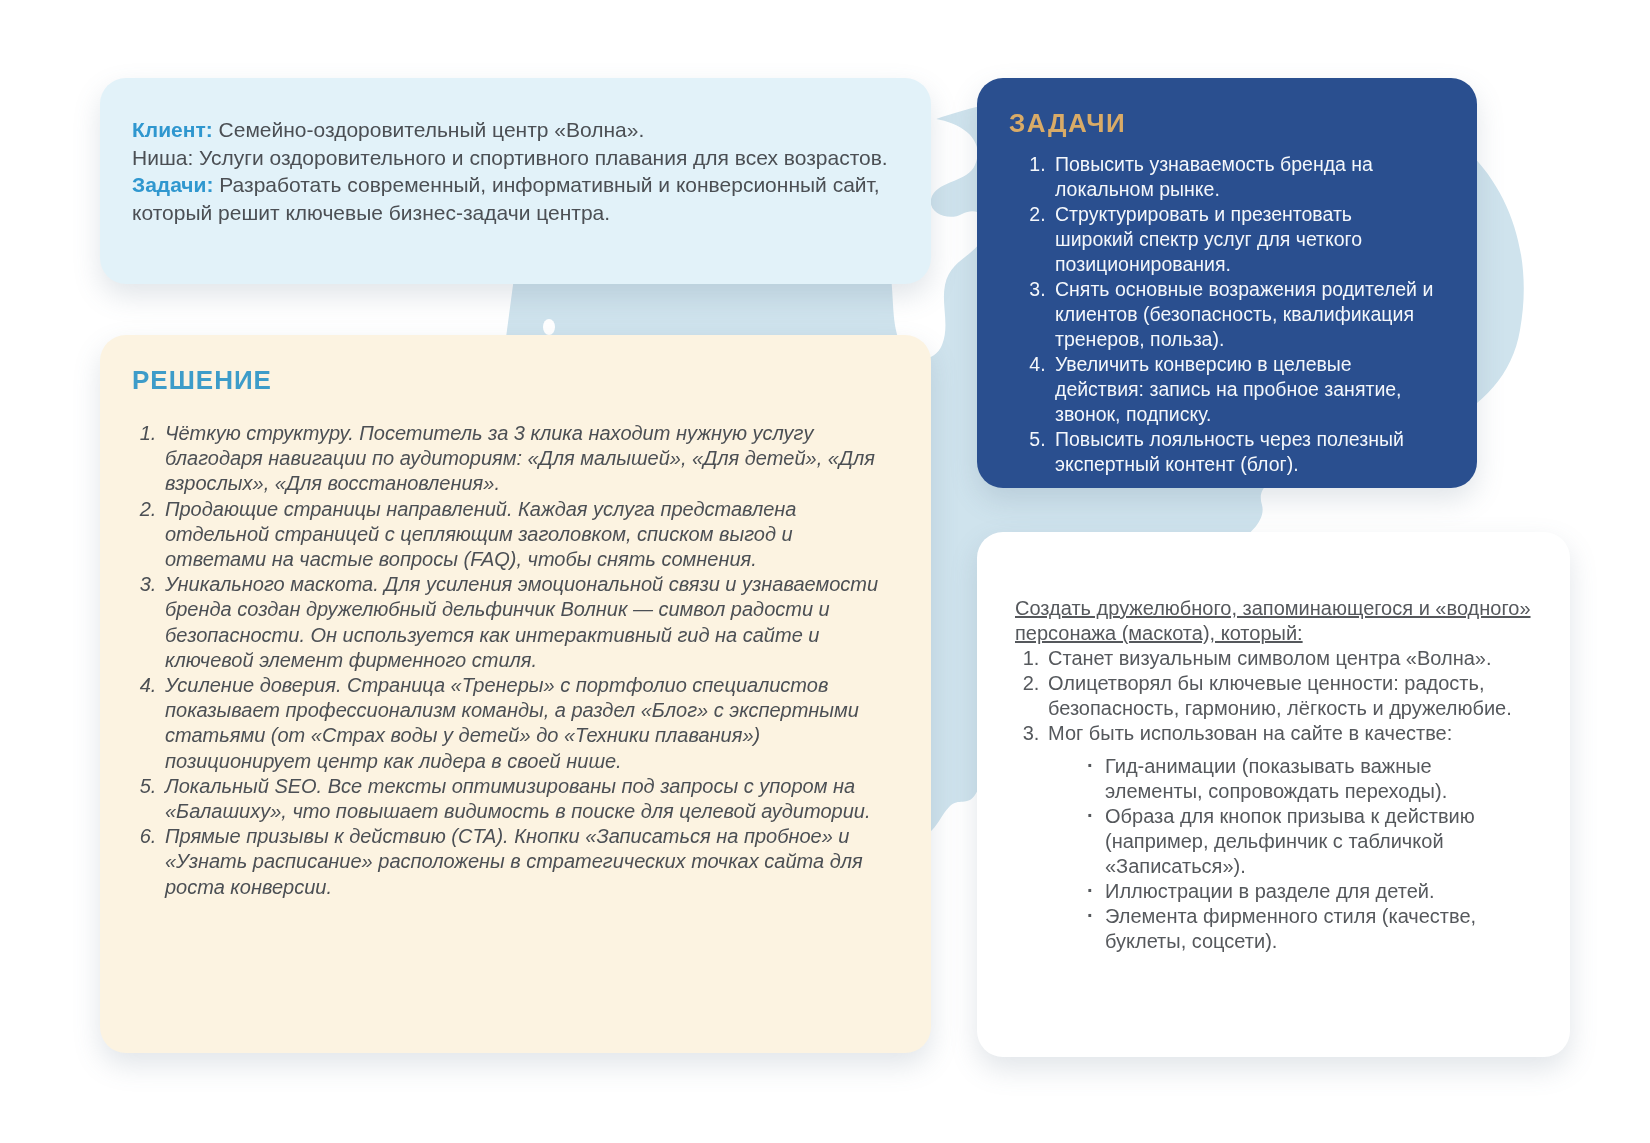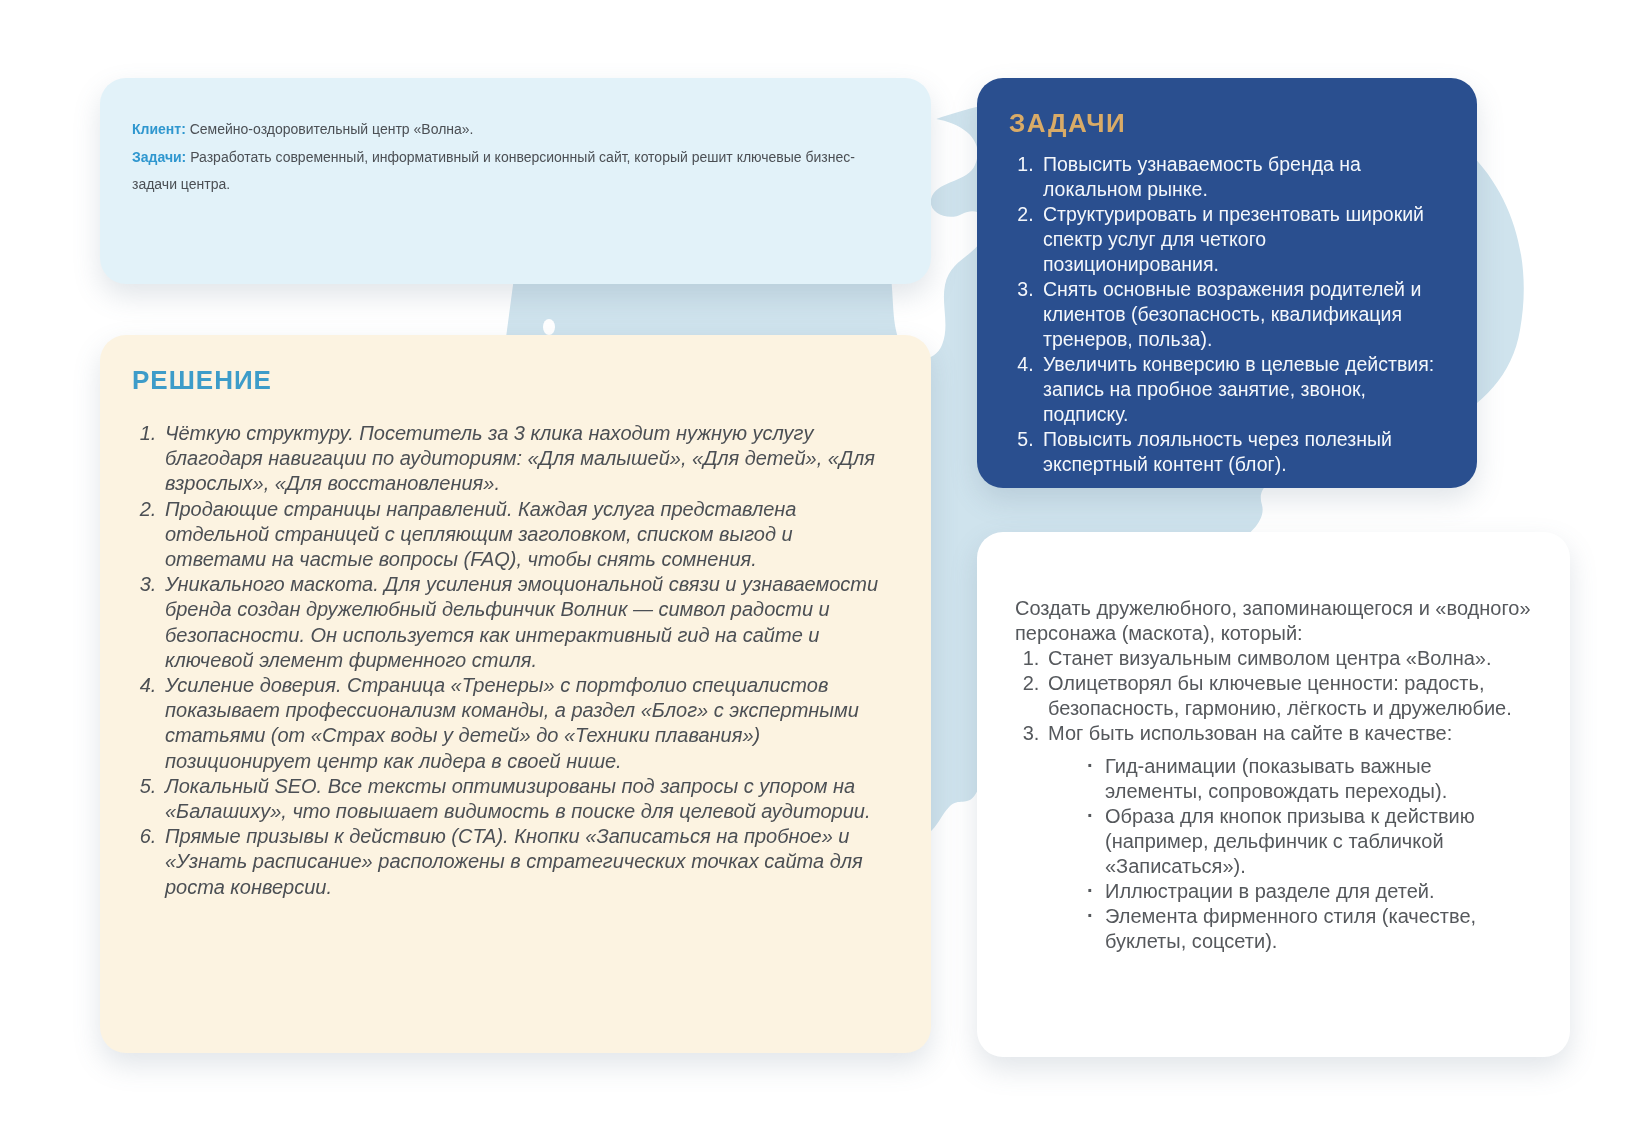"Клиент: Семейно-оздоровительный центр" .card-client { font-size: 14px -> 21px }
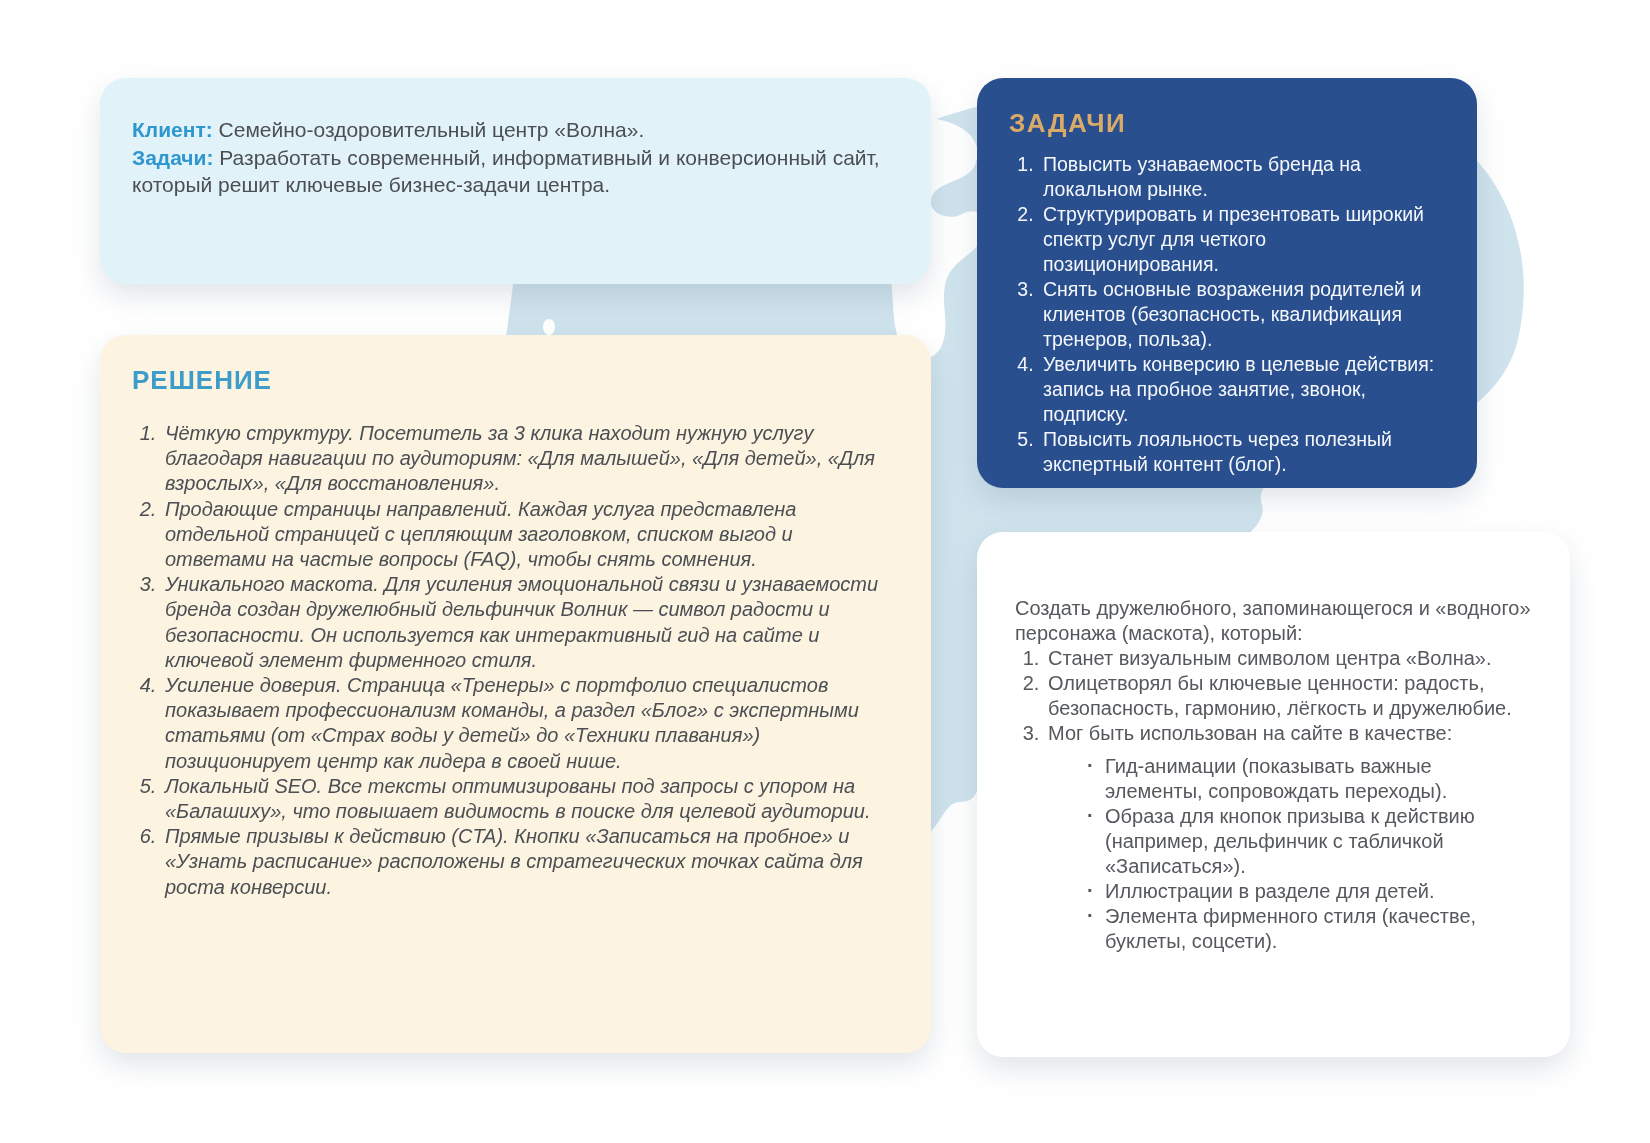"Ниша: Услуги оздоровительного и" p.client-line { html: none -> <p><span></span><span>Ниша: Услуги оздоровительного и спортивного плавания для всех возрастов.</span></p> }
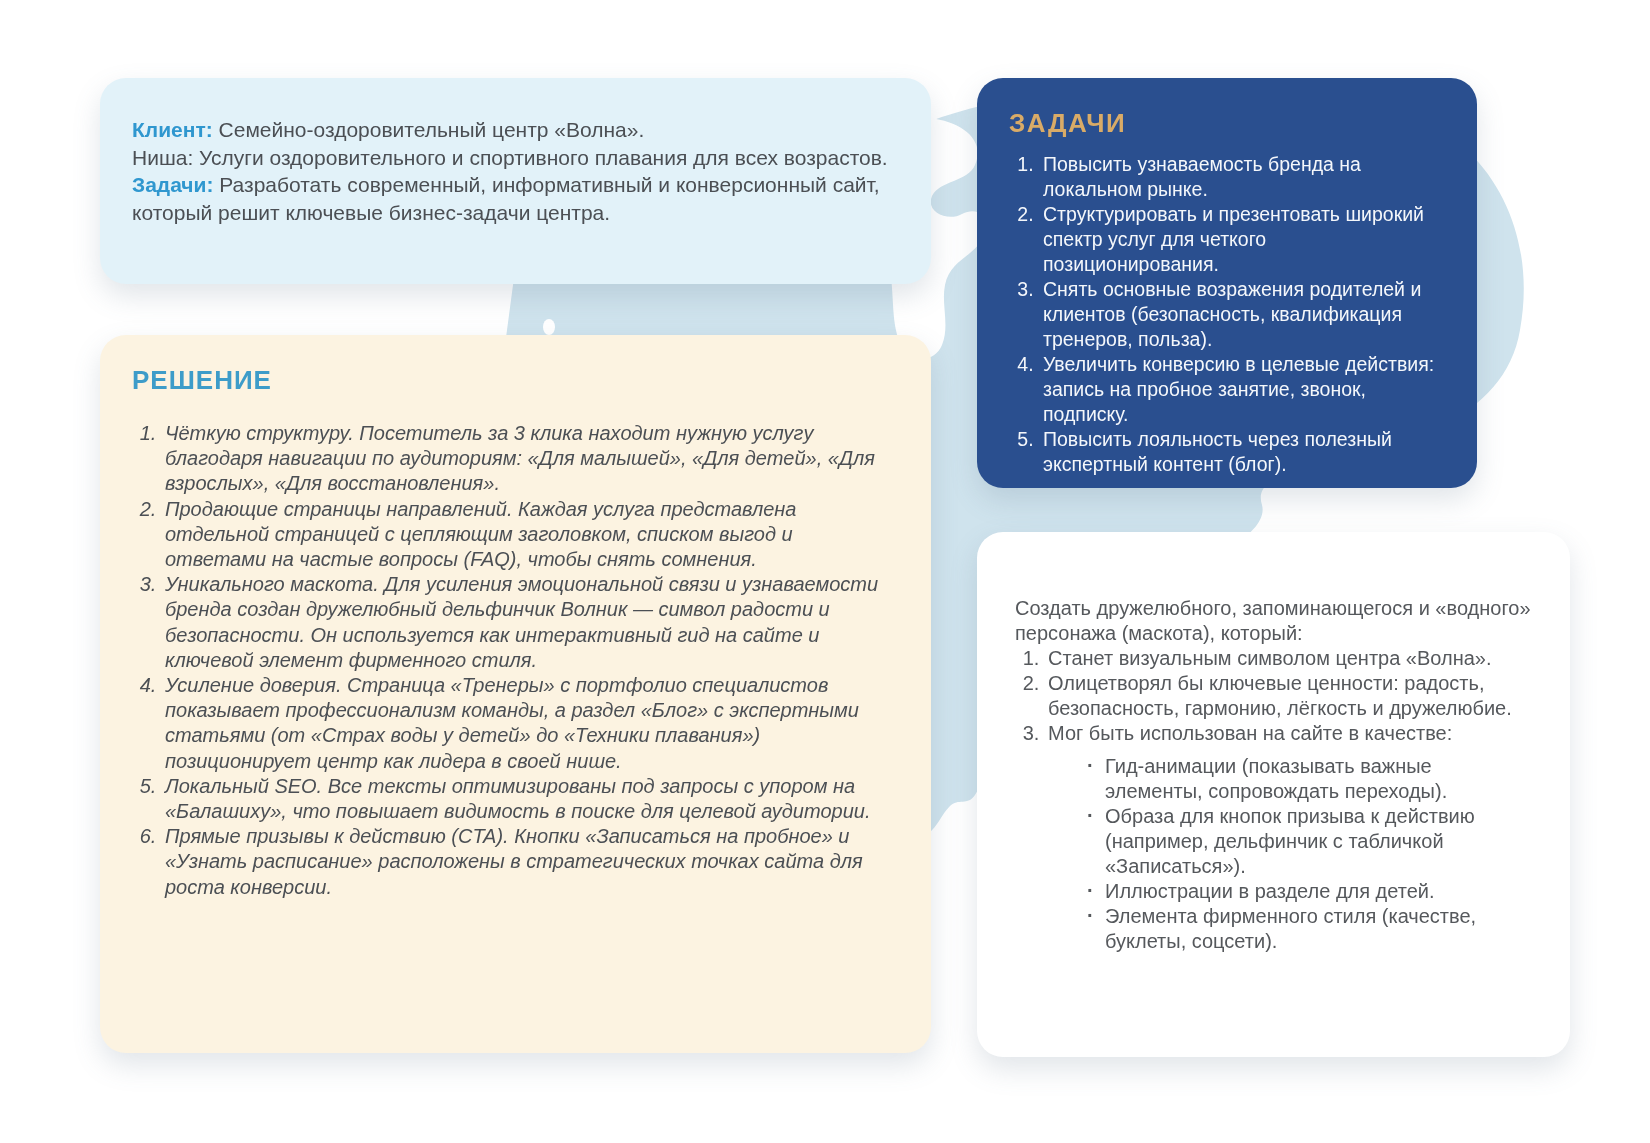"Повысить узнаваемость бренда на" .card-tasks ol { margin: 0 -> 12px }
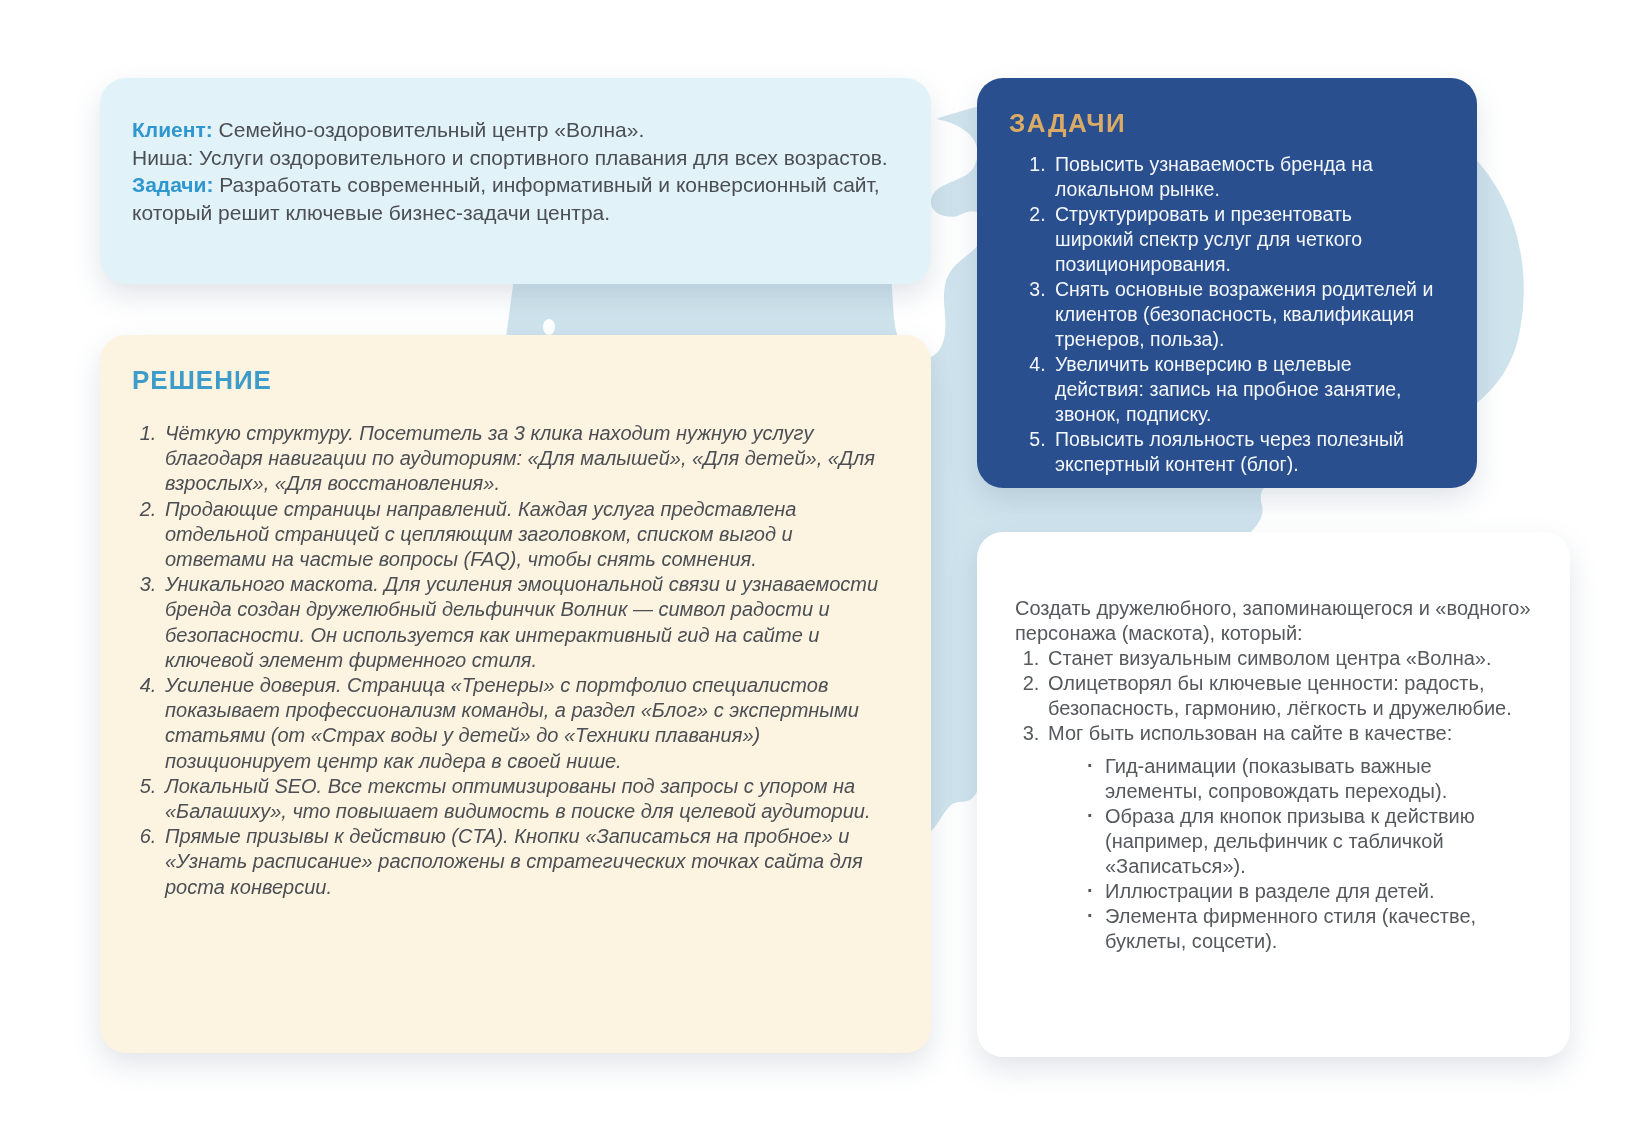"Создать дружелюбного, запоминающегося и" .card-mascot .intro { text-decoration: none -> underline }
